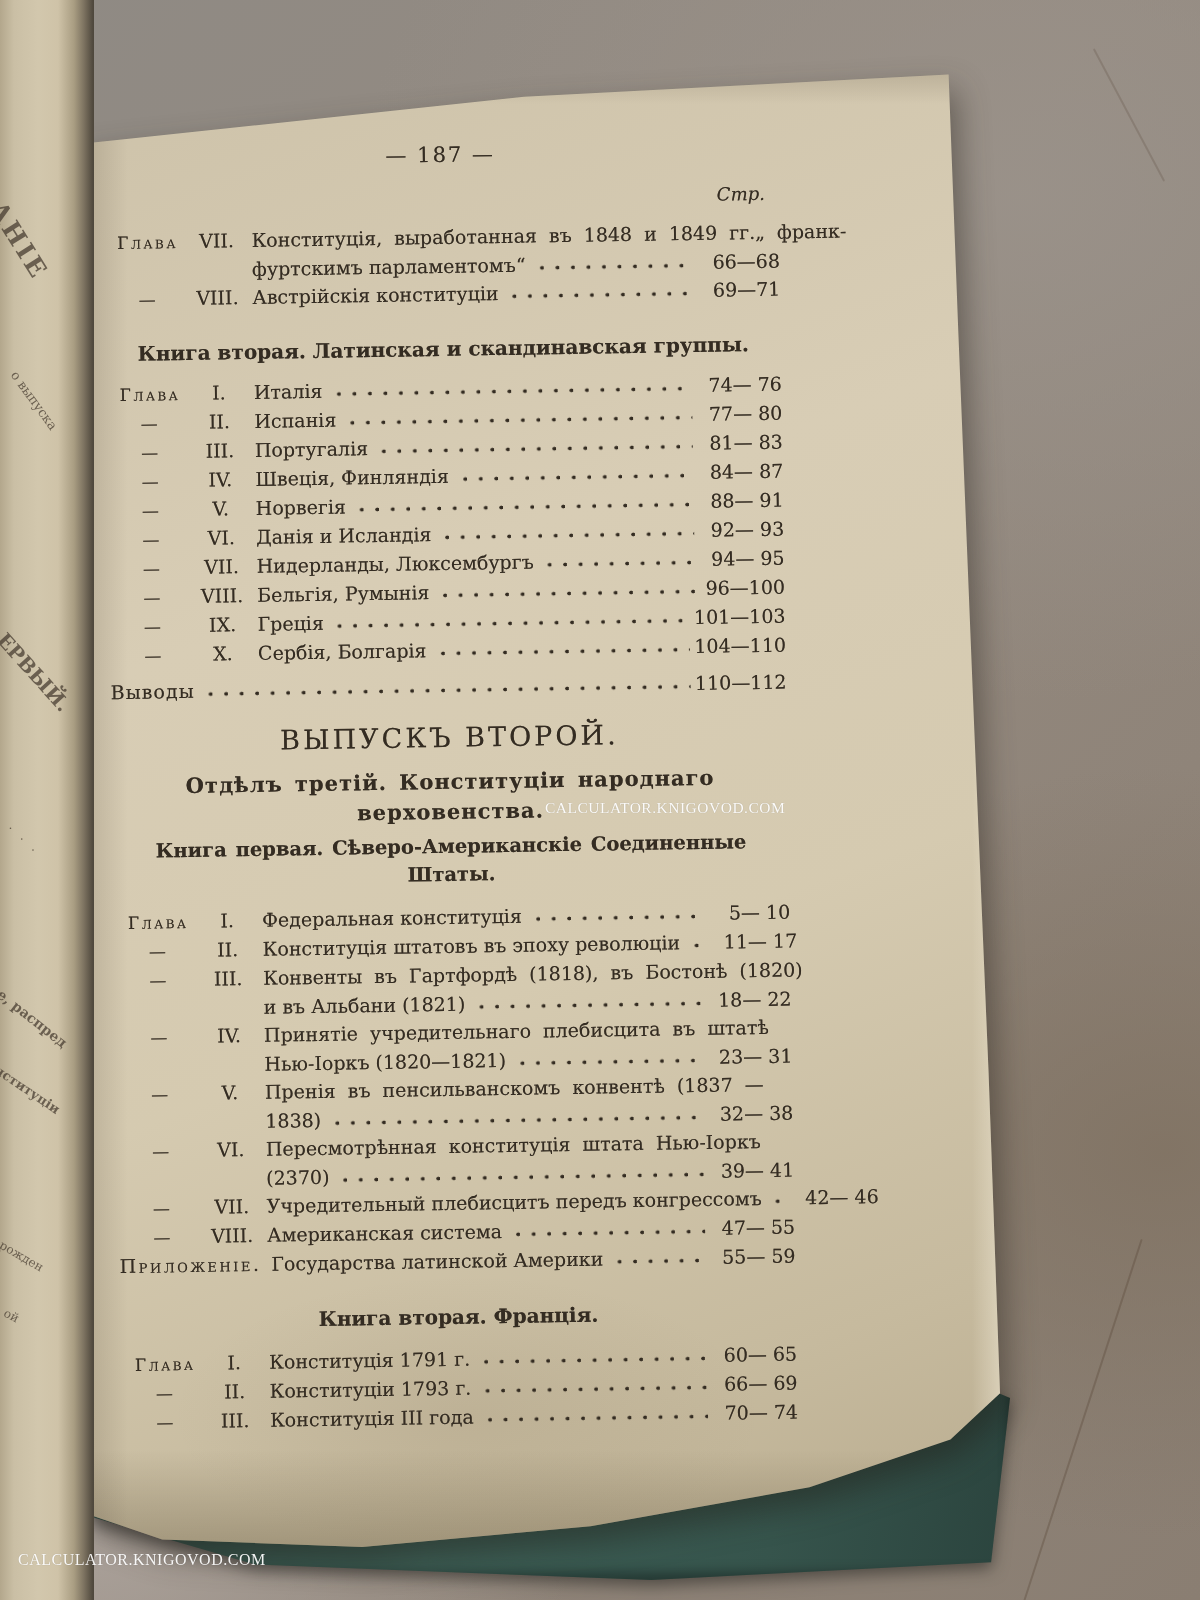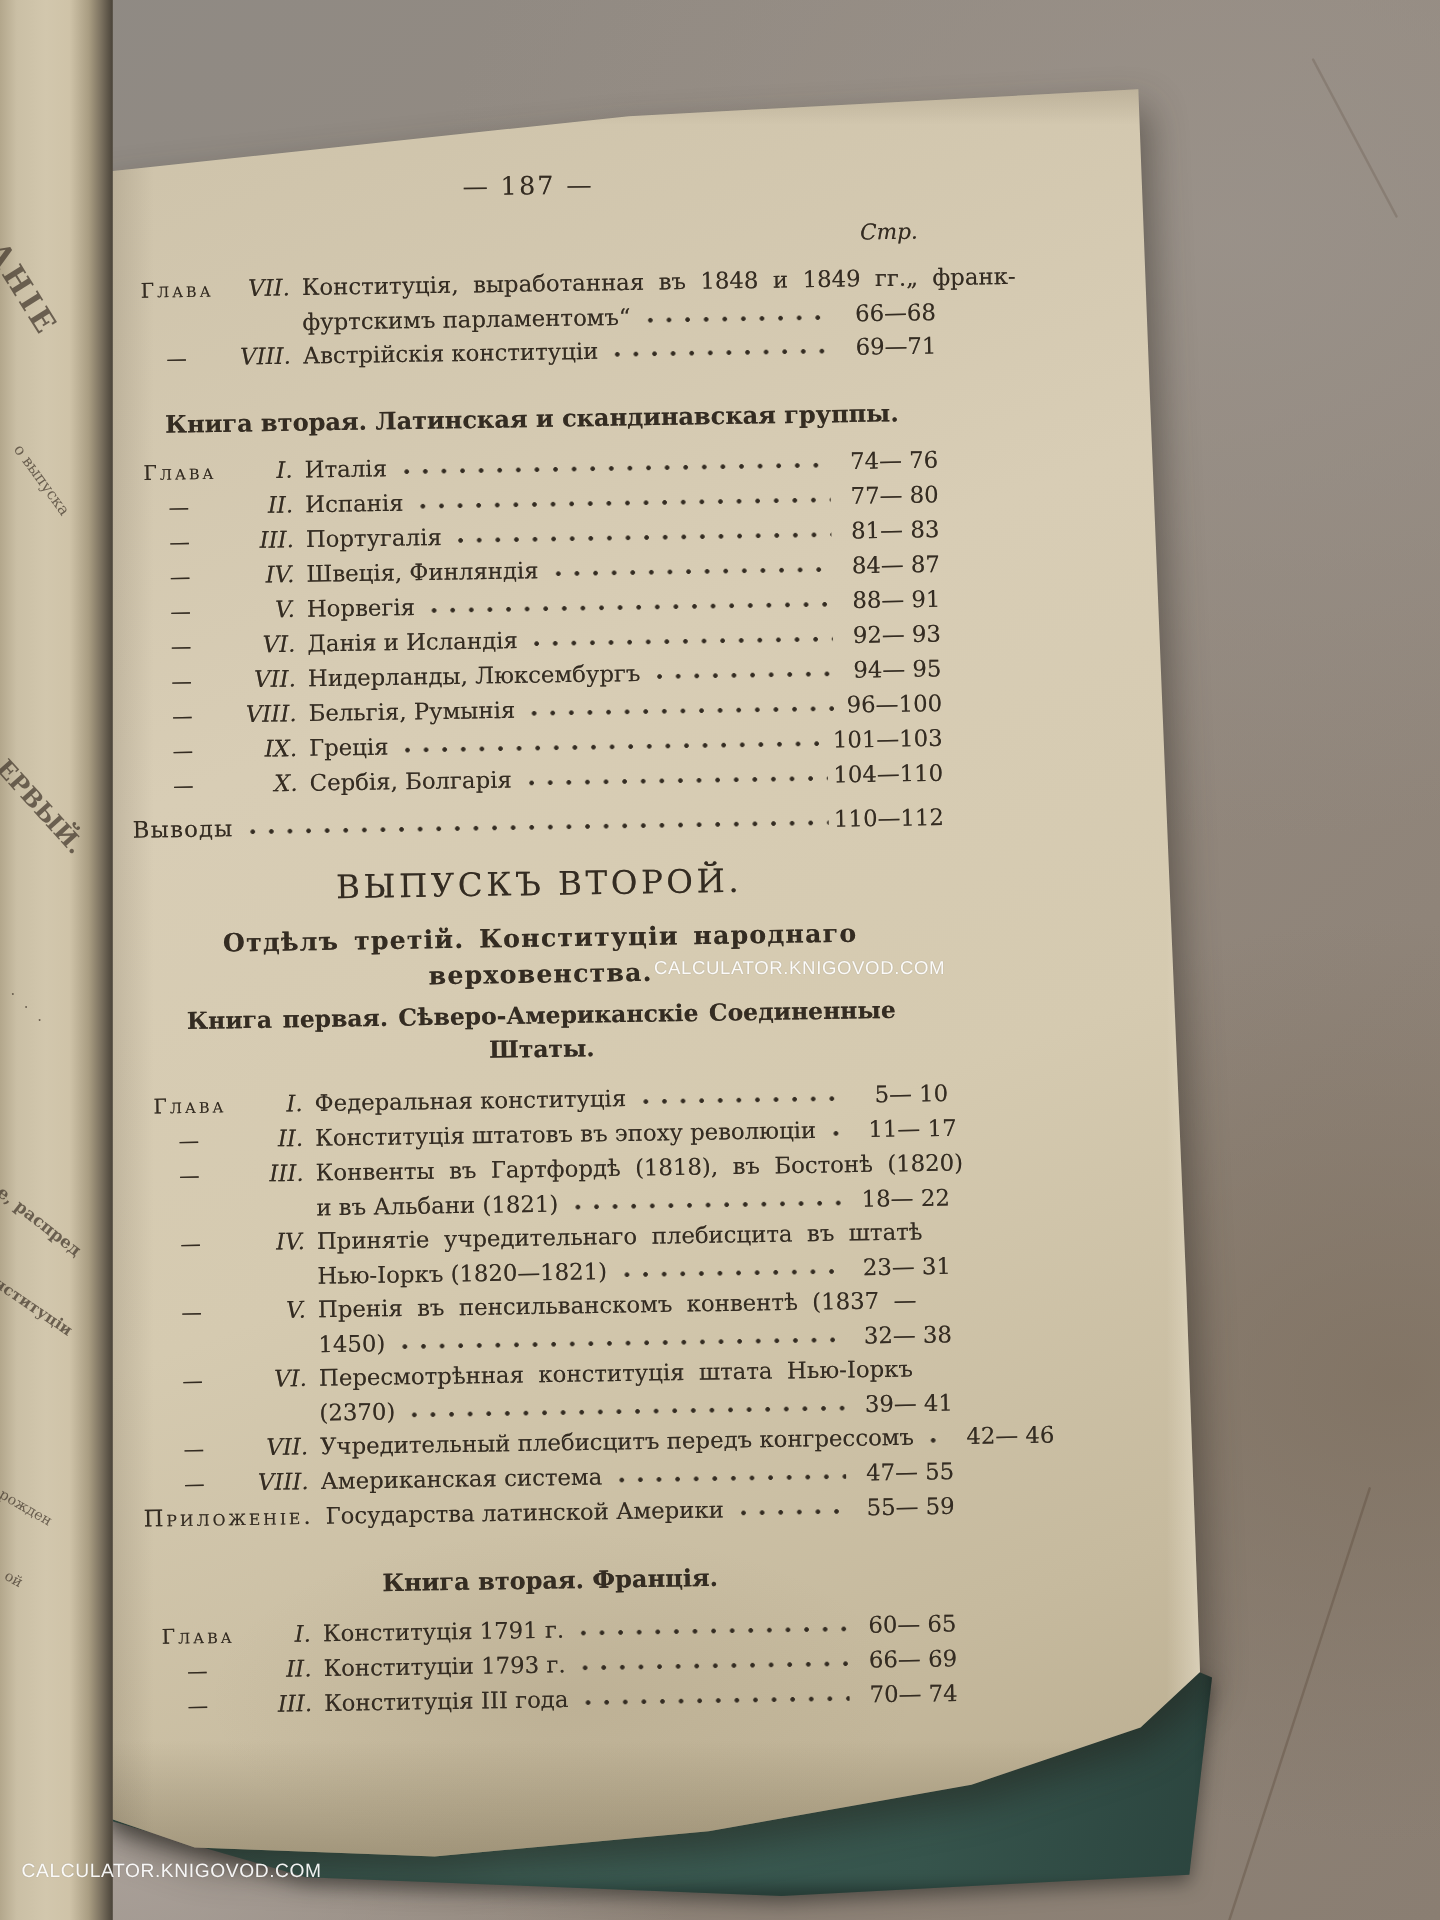"VII." .col-num { font-style: italic -> none; text-align: right -> center }
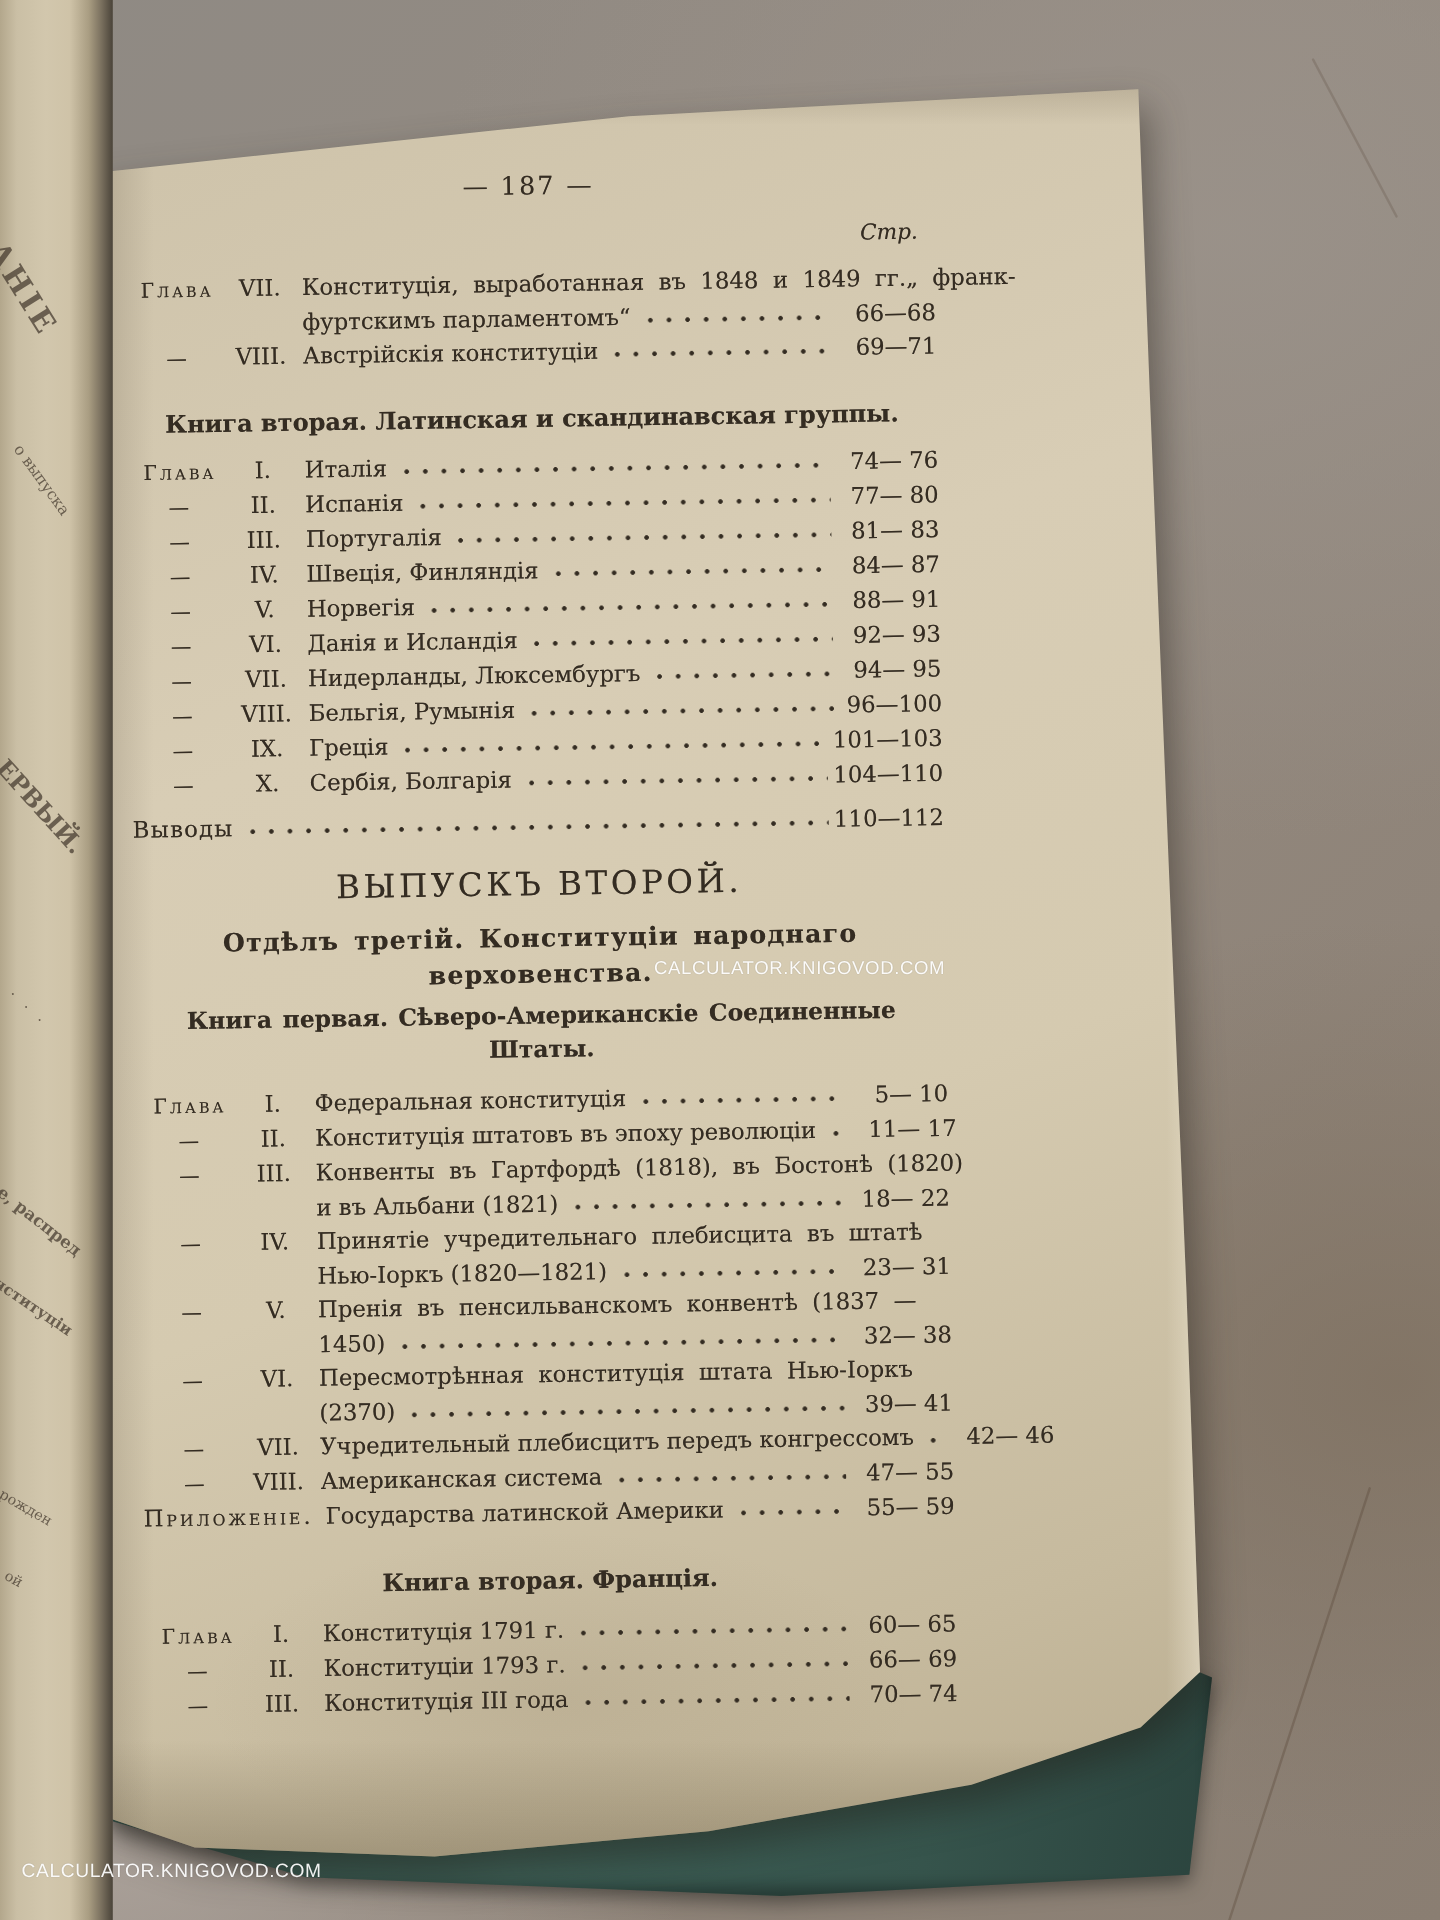"CALCULATOR.KNIGOVOD.COM" .watermark { font-family: Liberation Sans, sans-serif -> Liberation Serif, serif }
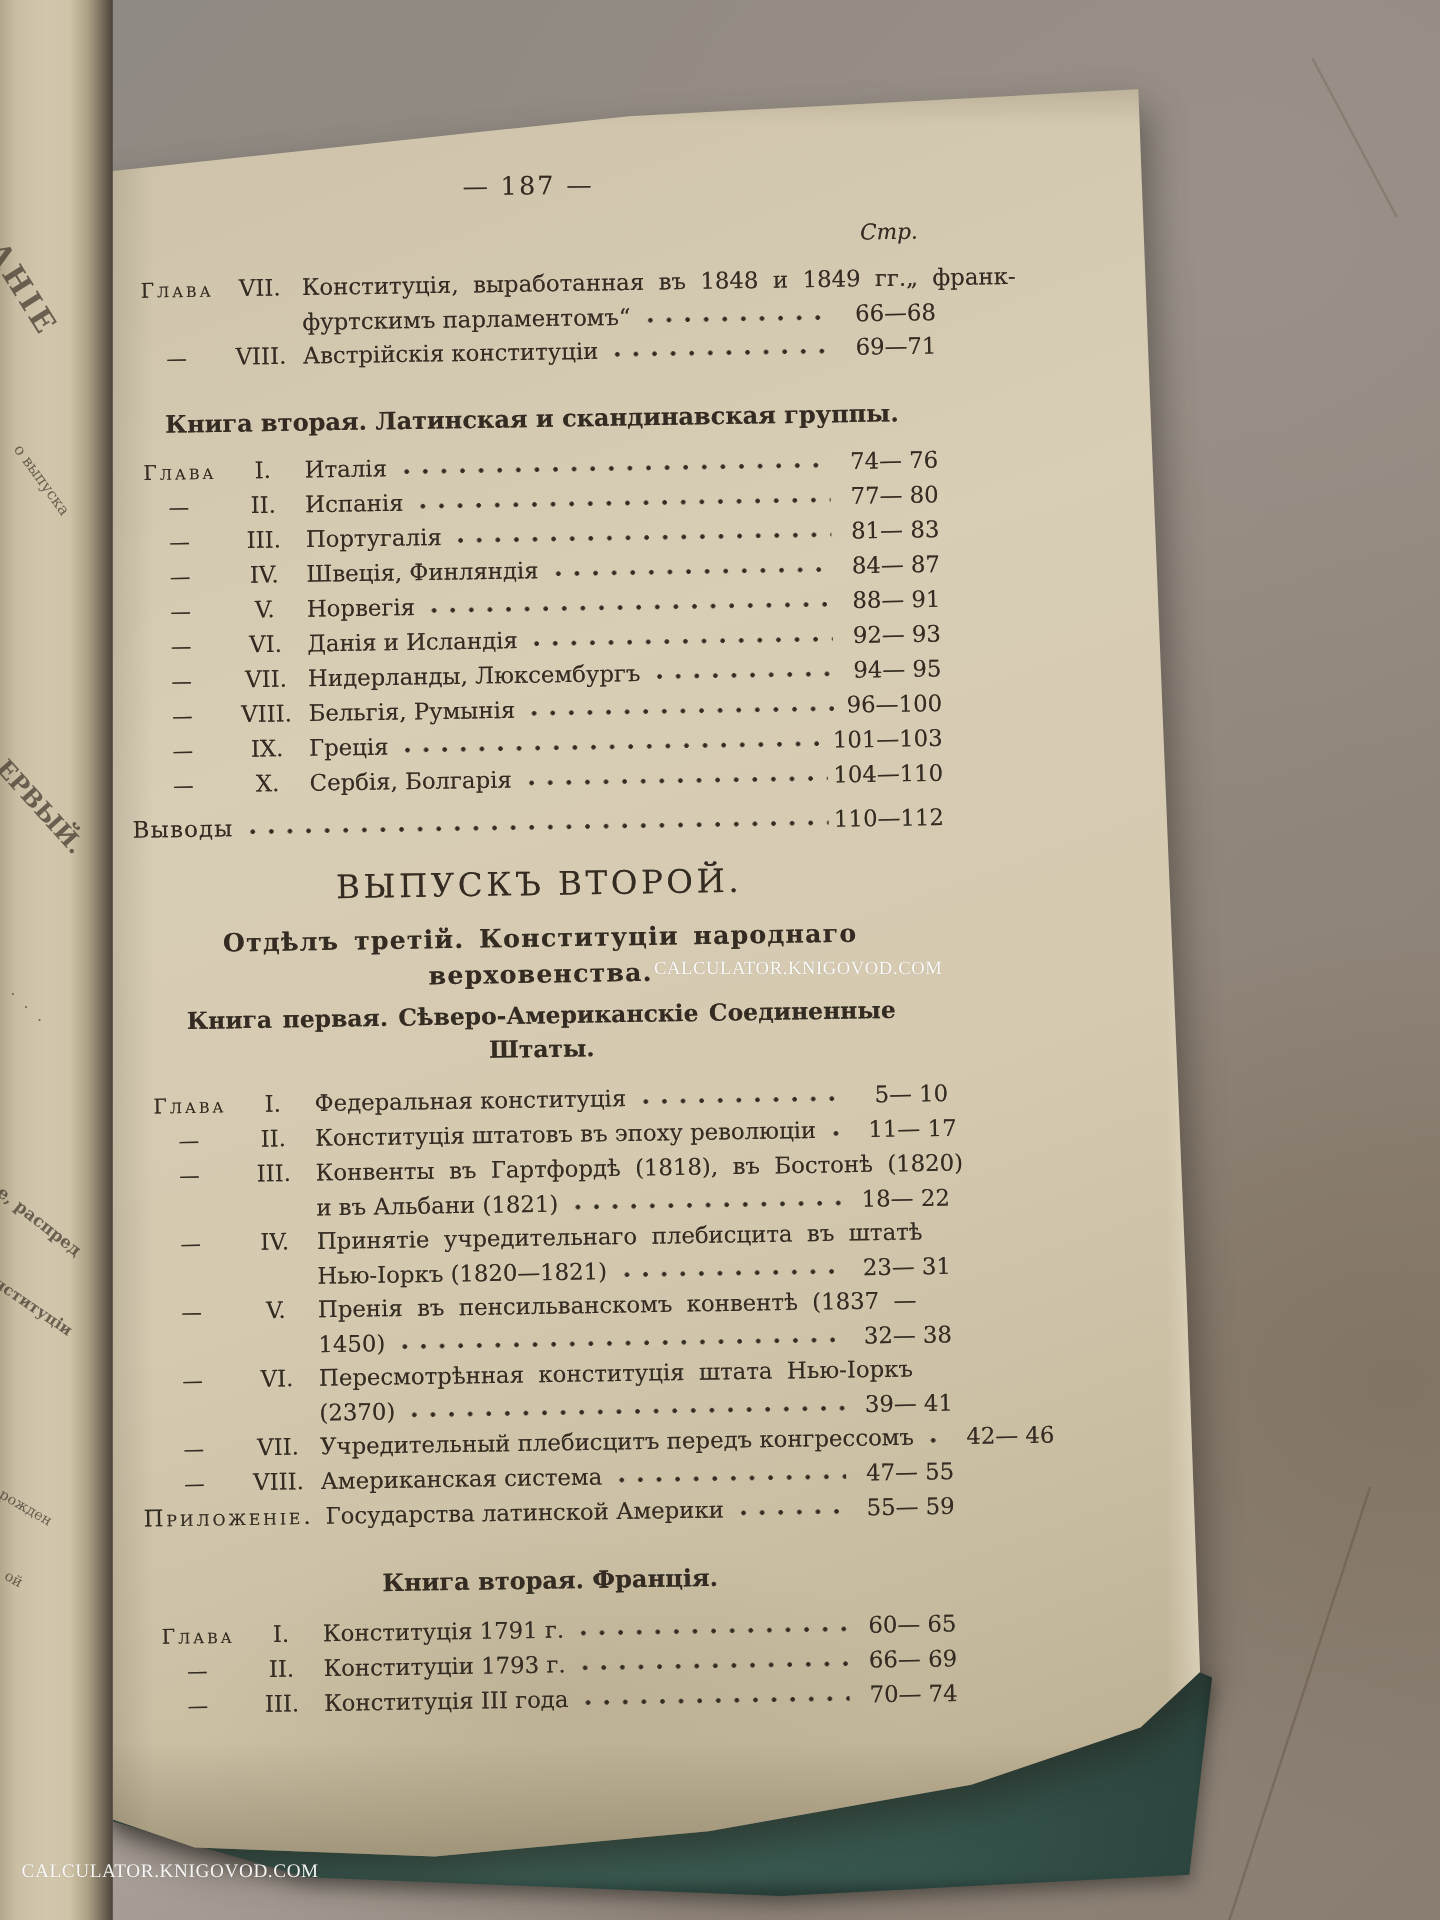"1450)" span.entry-text { text: 1450 -> 1838 }
